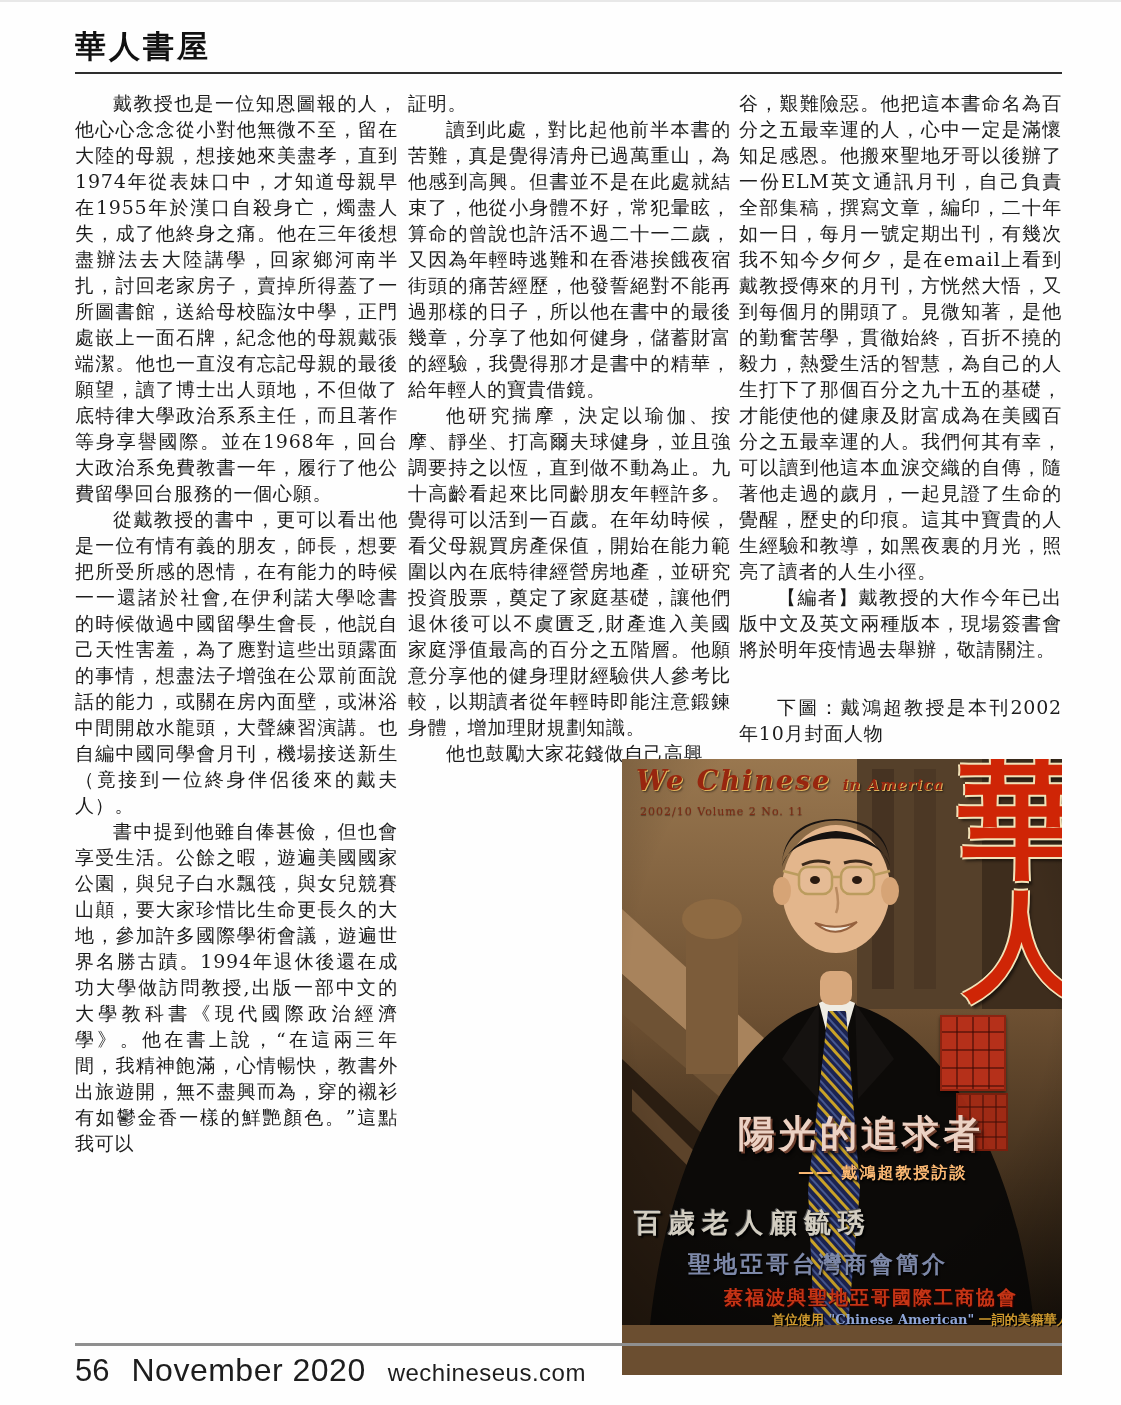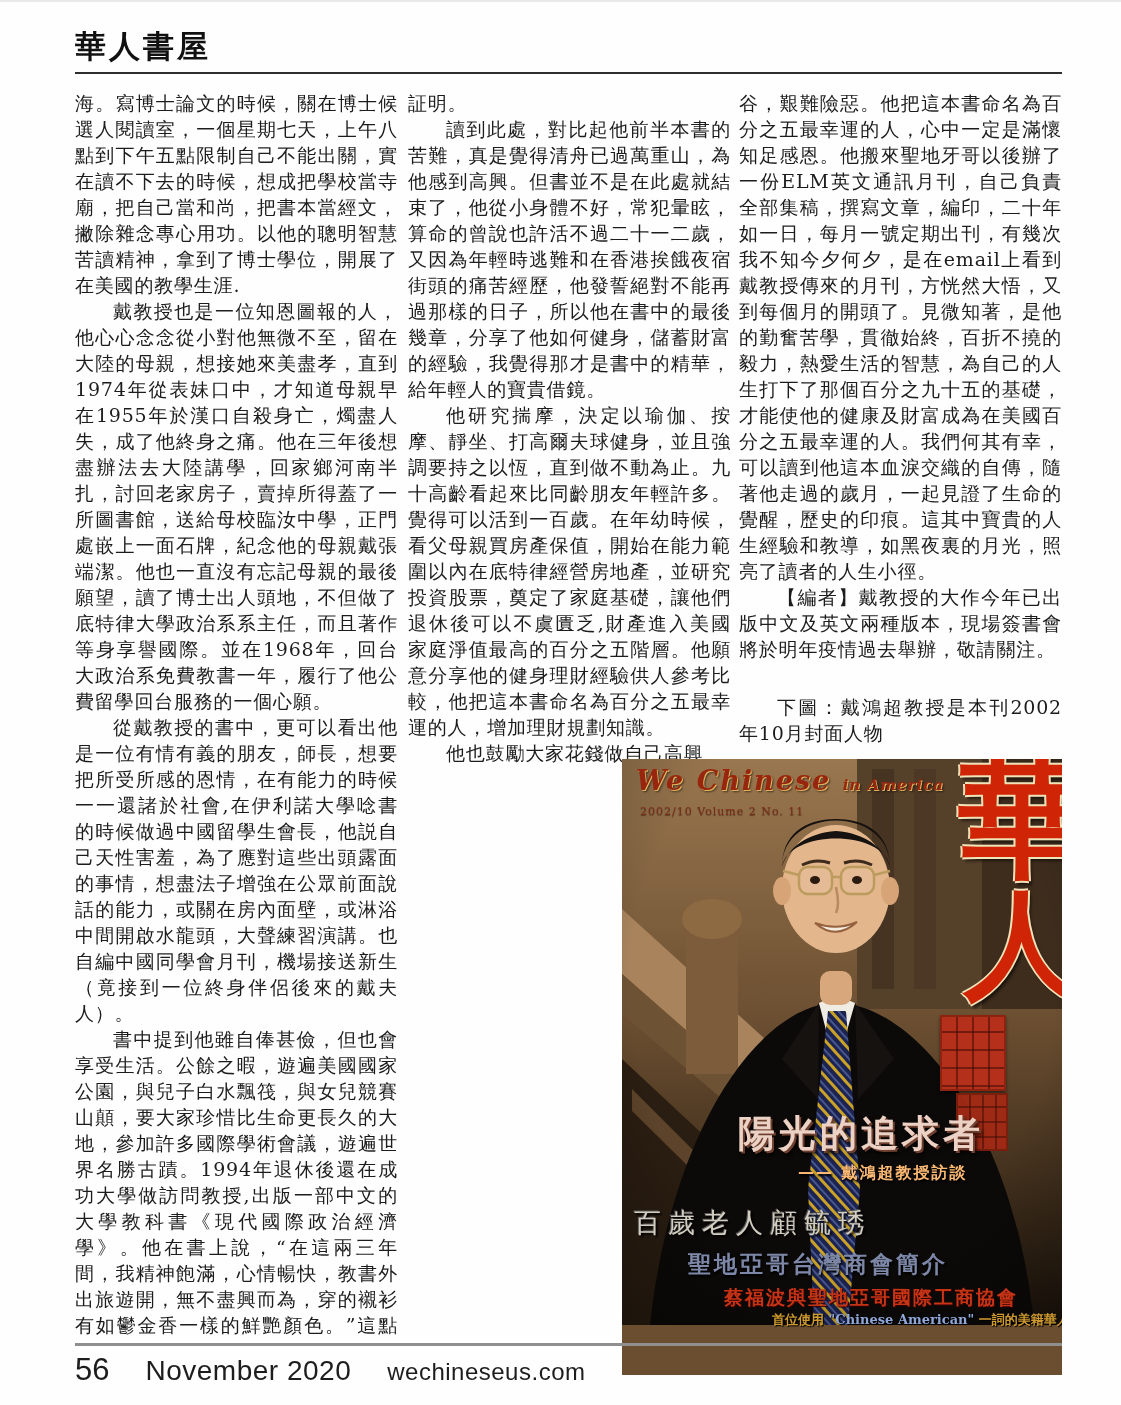"海。寫博士論文的時候，關在博士候選人閱讀室，一個星期七天，上午八點到下午五點限制" p.noindent { html: <p>海。寫博士論文的時候，關在博士候選人閱讀室，一個星期七天，上午八點到下午五點限制自己不能出關，實在讀不下去的時候，想成把學校當寺廟，把自己當和尚，把書本當經文，撇除雜念專心用功。以他的聰明智慧苦讀精神，拿到了博士學位，開展了在美國的教學生涯.</p> -> none }
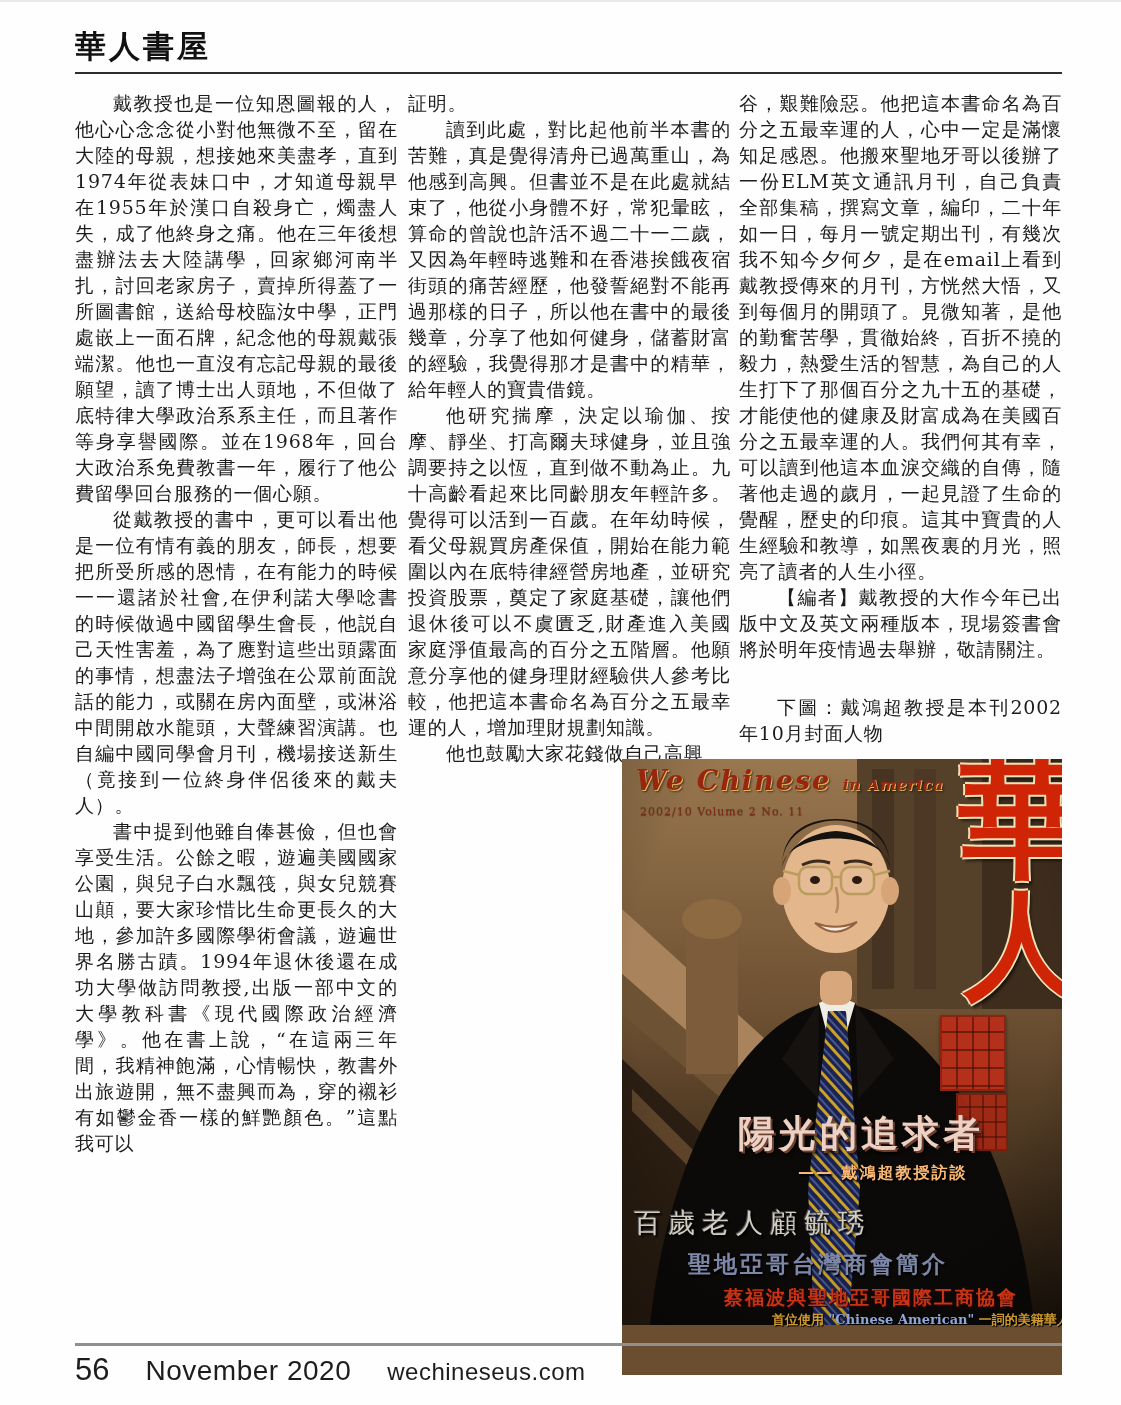"他研究揣摩，決定以瑜伽、按摩、靜坐、打高爾夫球健身，並且強調要持之以恆，直到做不" p { text: 他把這本書命名為百分之五最幸運的人 -> 以期讀者從年輕時即能注意鍛鍊身體 }
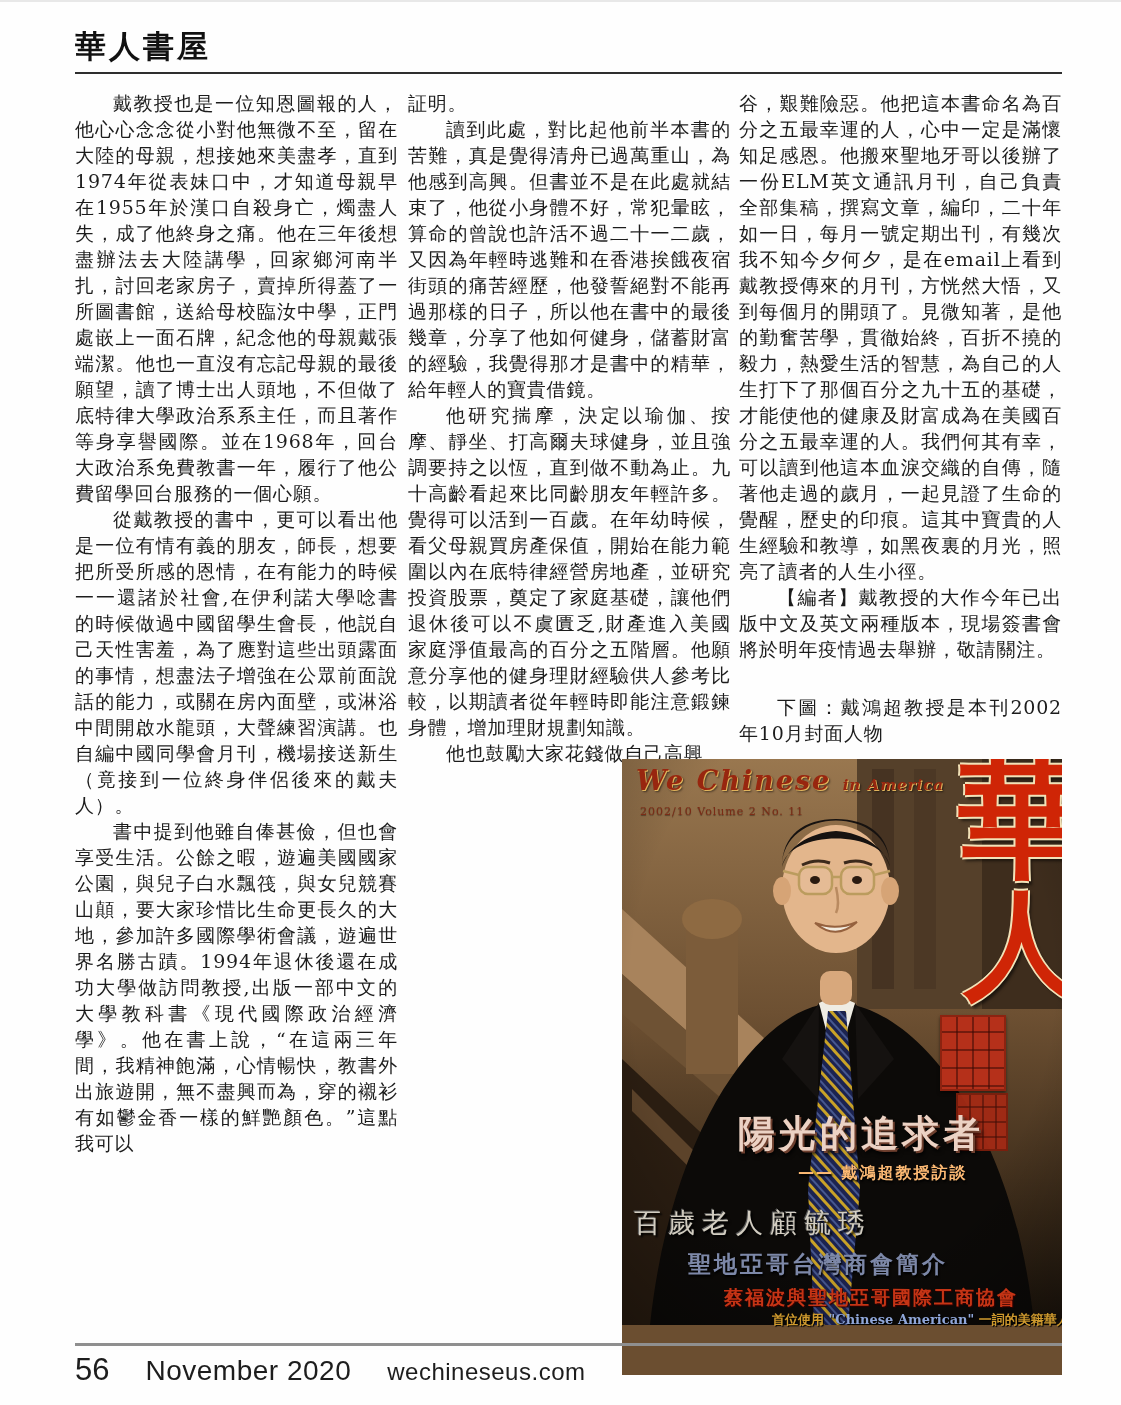"百歲老人顧毓琇" .coverline1 { font-weight: 400 -> 700 }
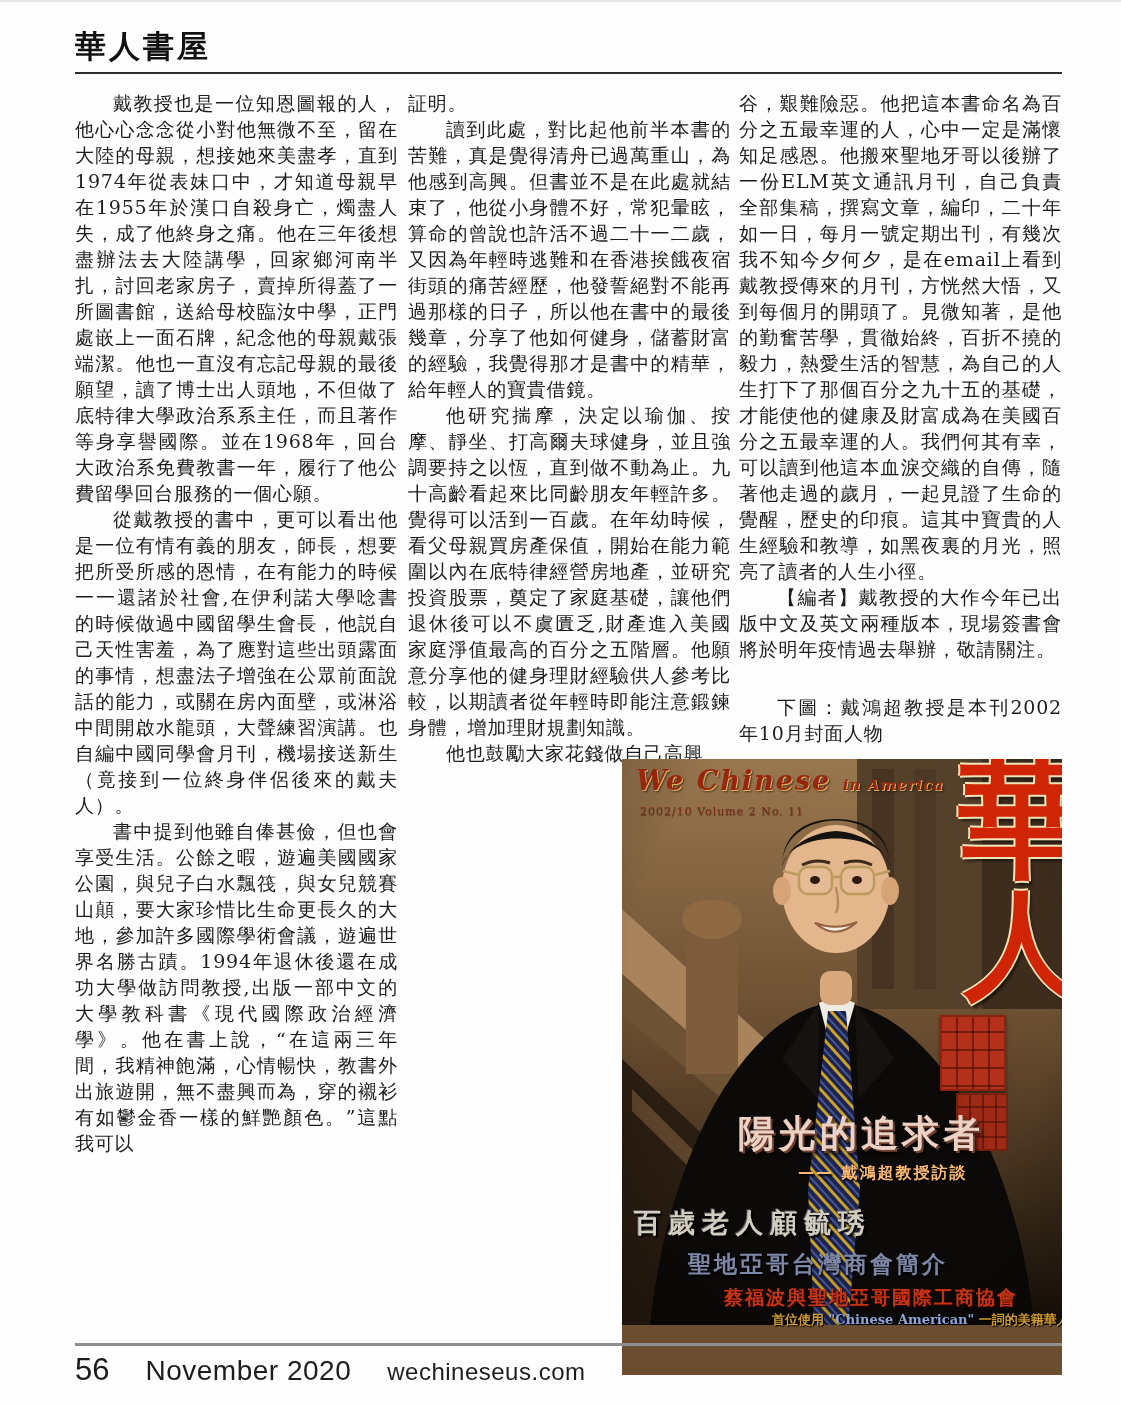"56" .footer { gap: 36px -> 22px }
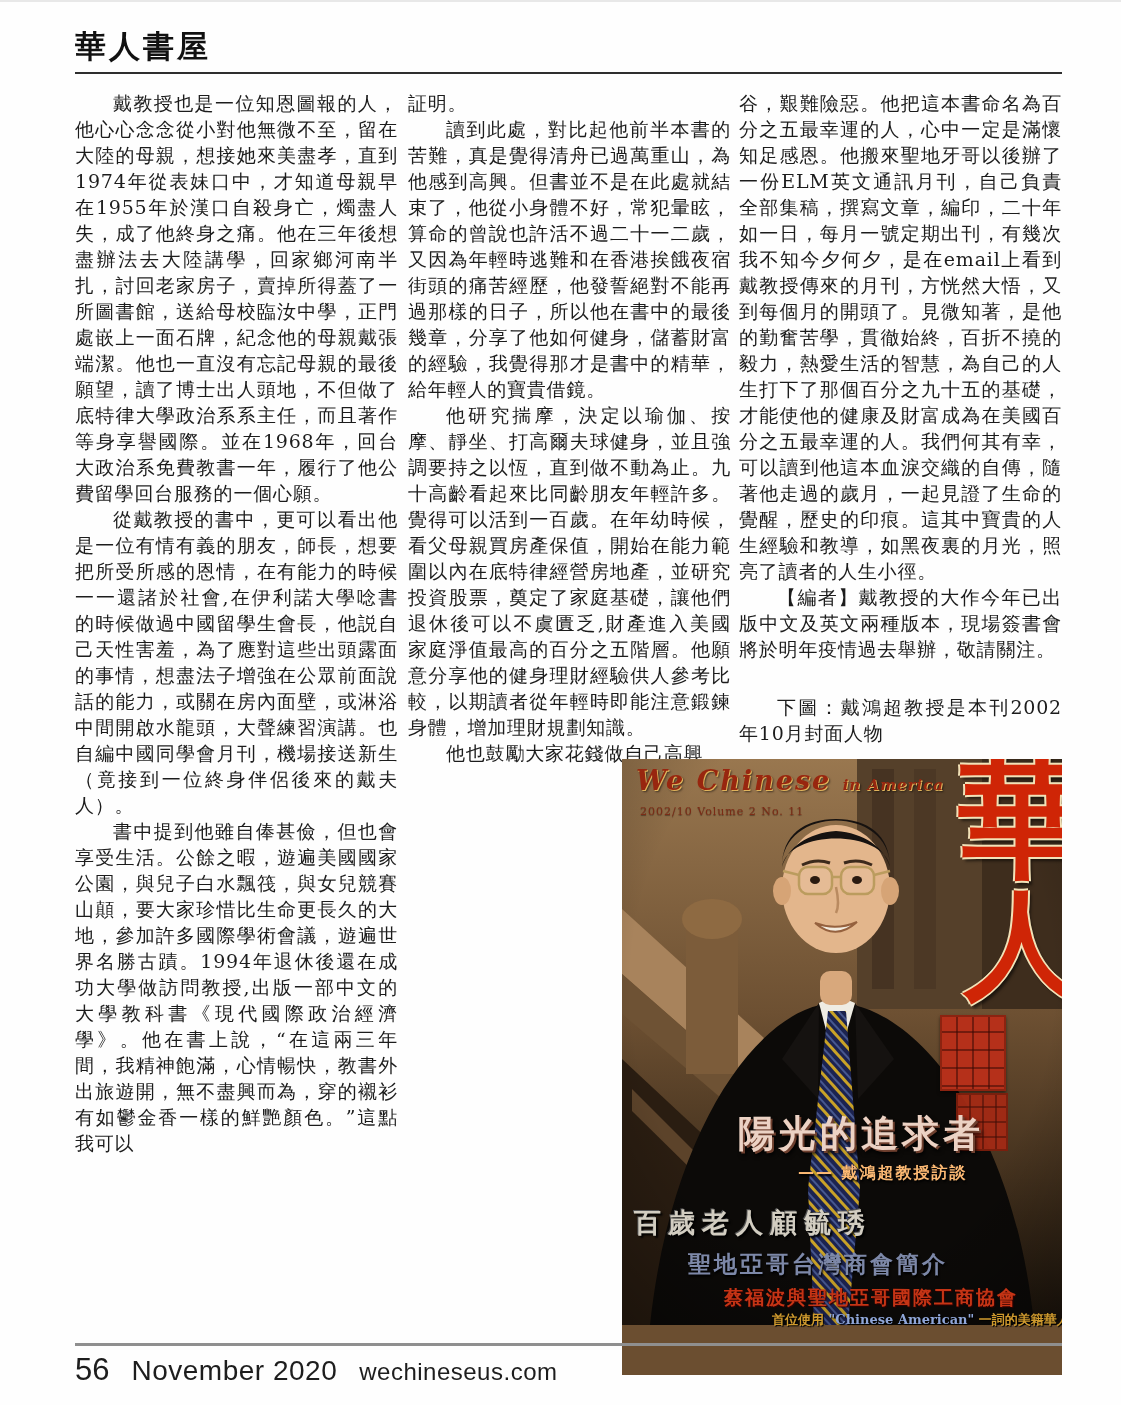"November 2020" .footer .issue { font-size: 28px -> 32px }
